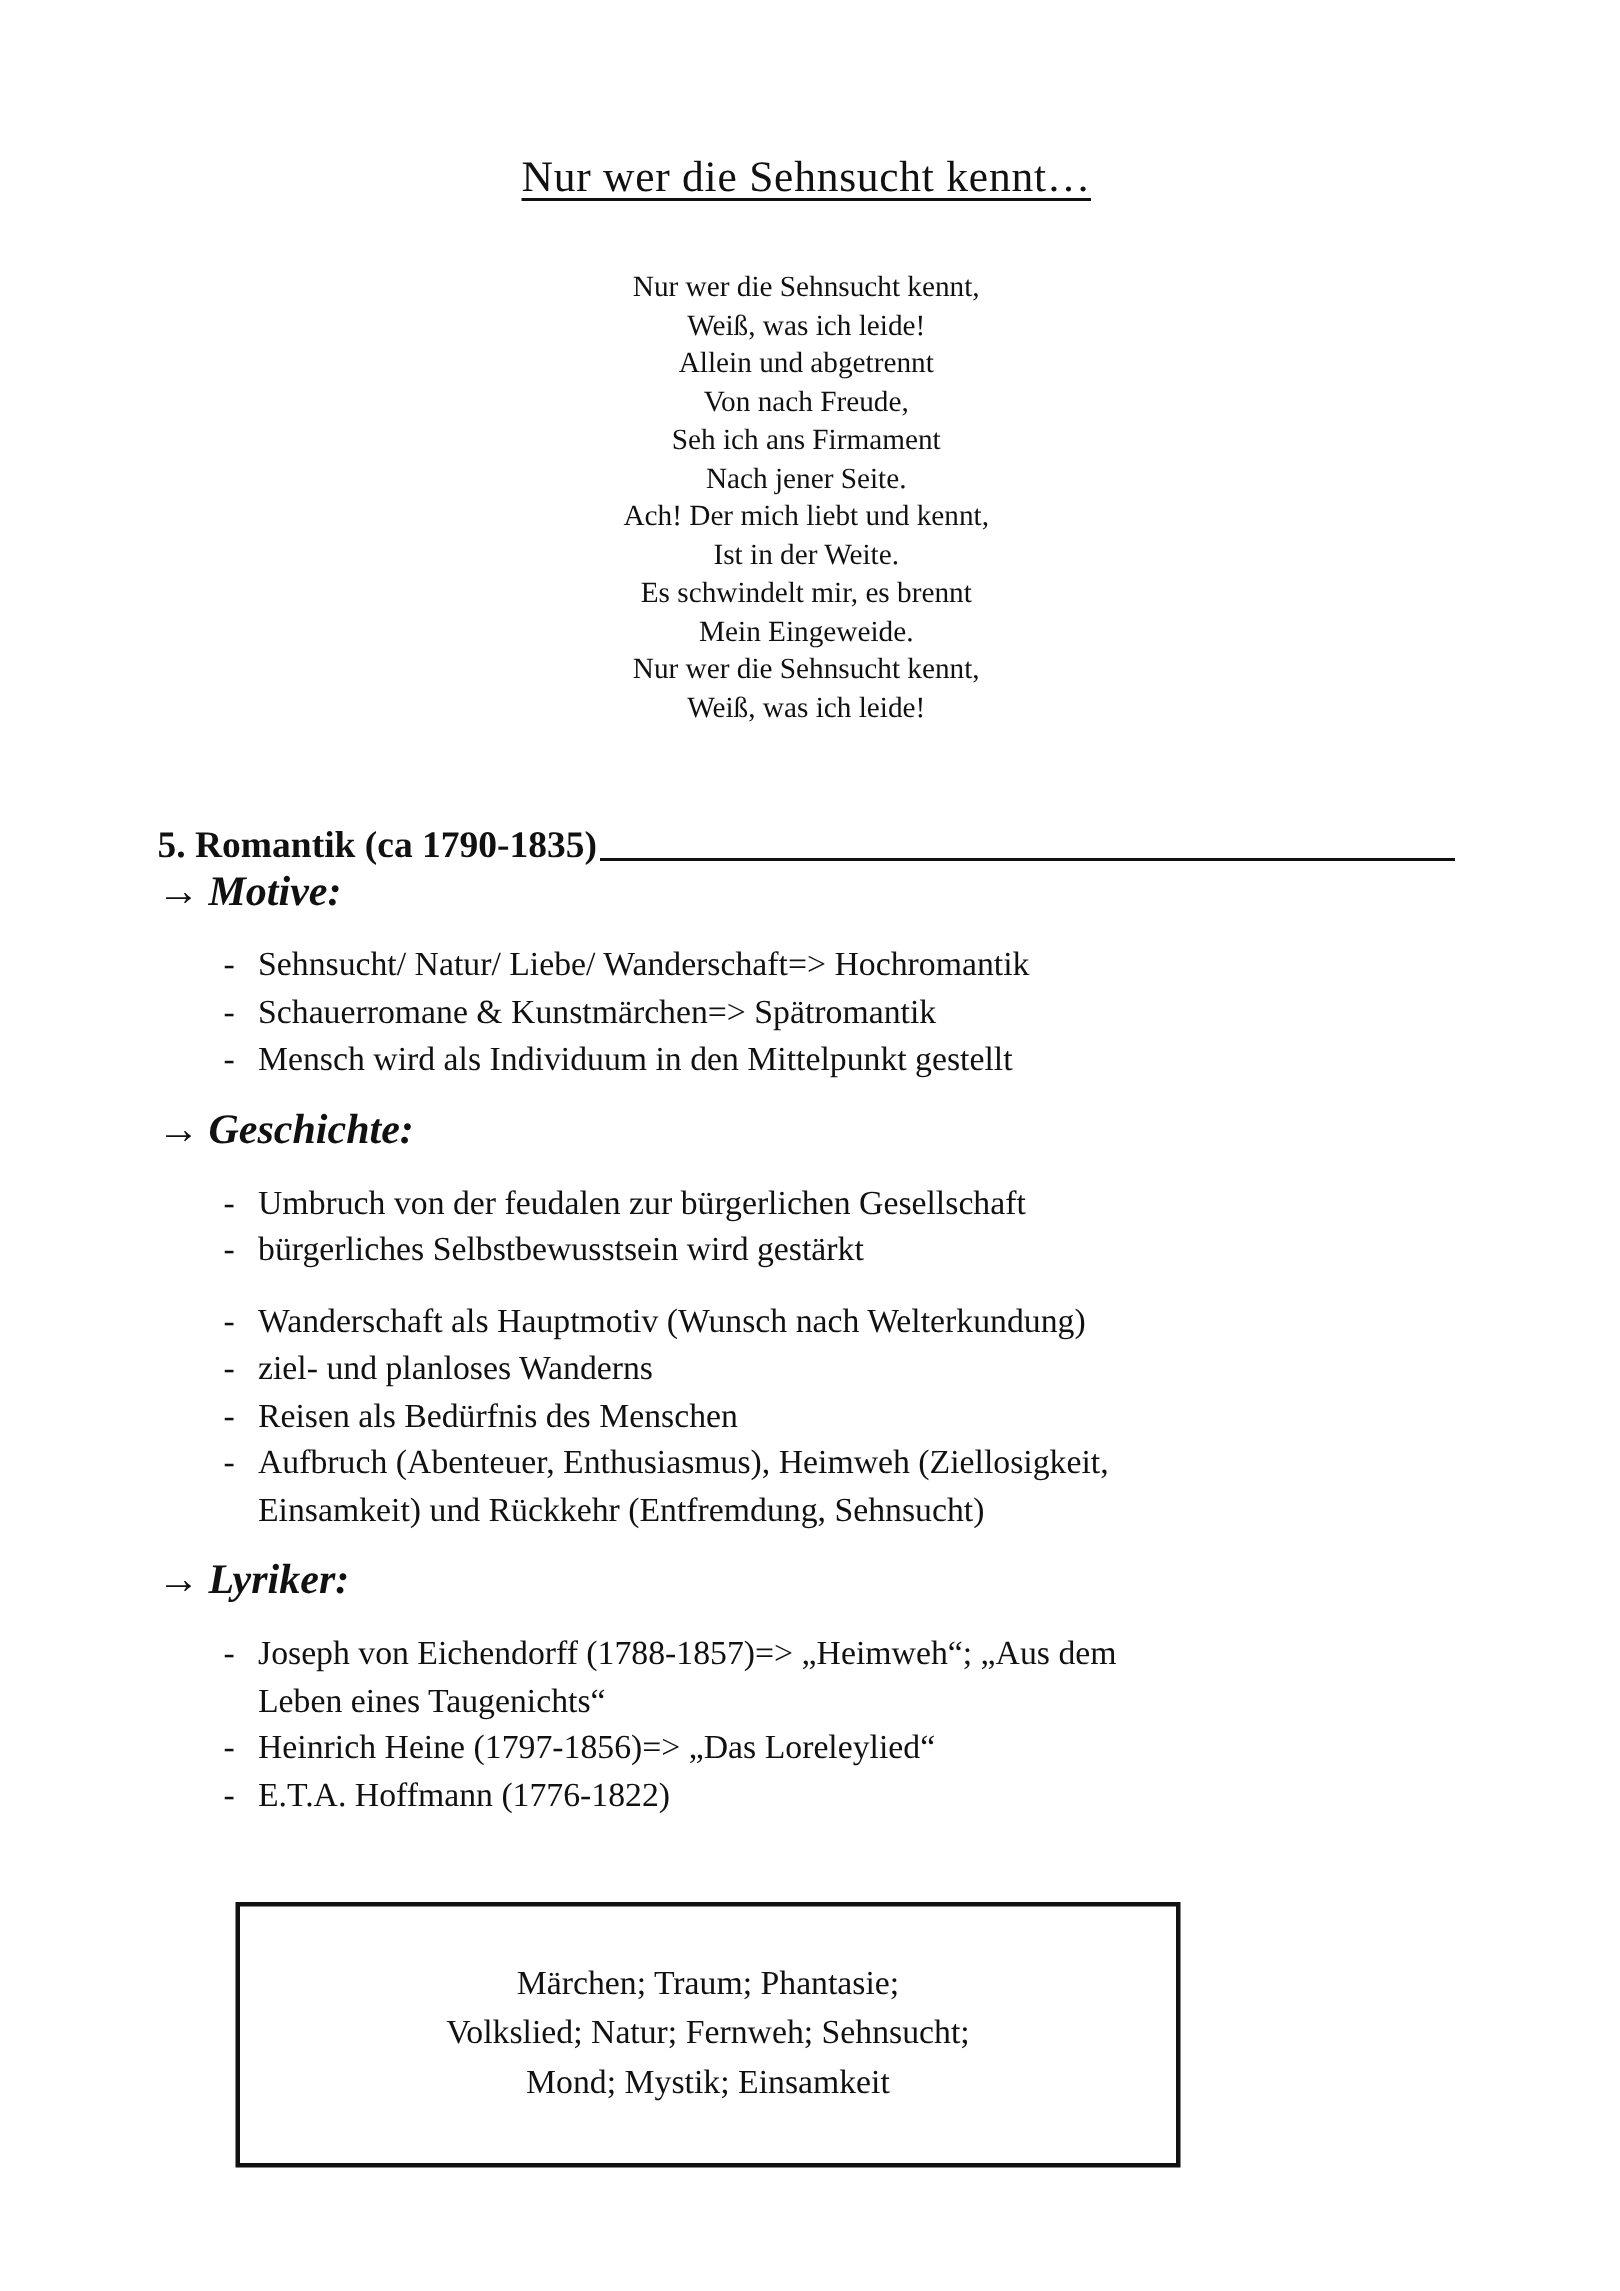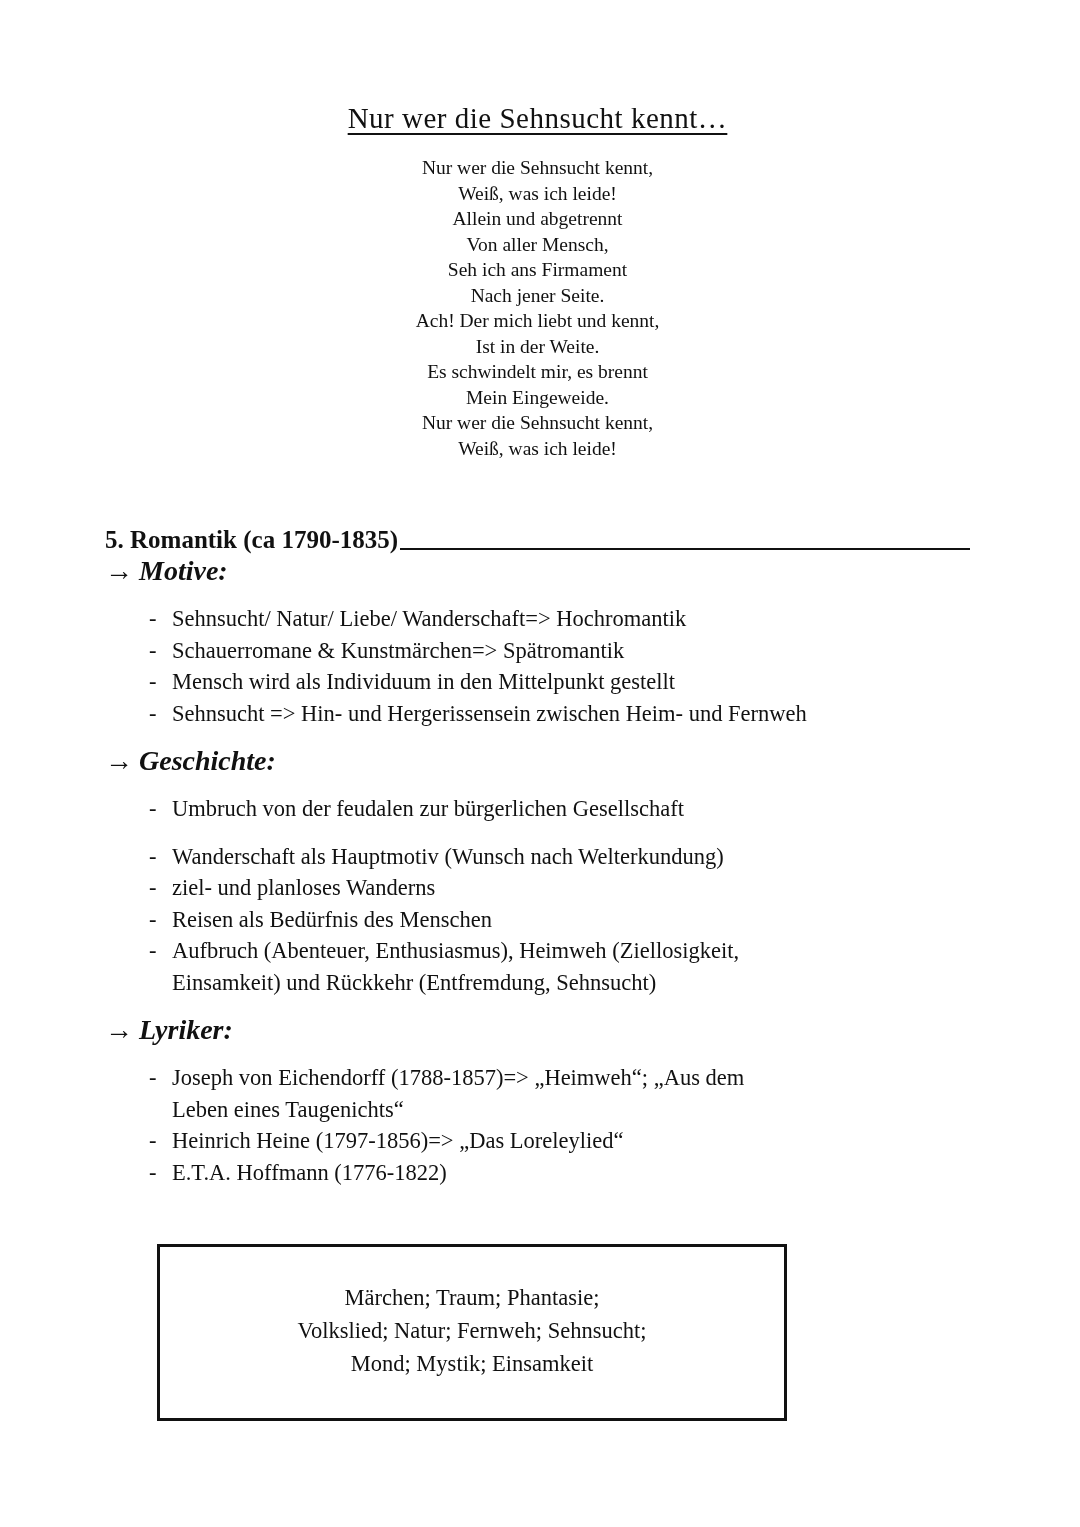"Nur wer die Sehnsucht kennt," .poem { margin-top: 20px -> 44px }
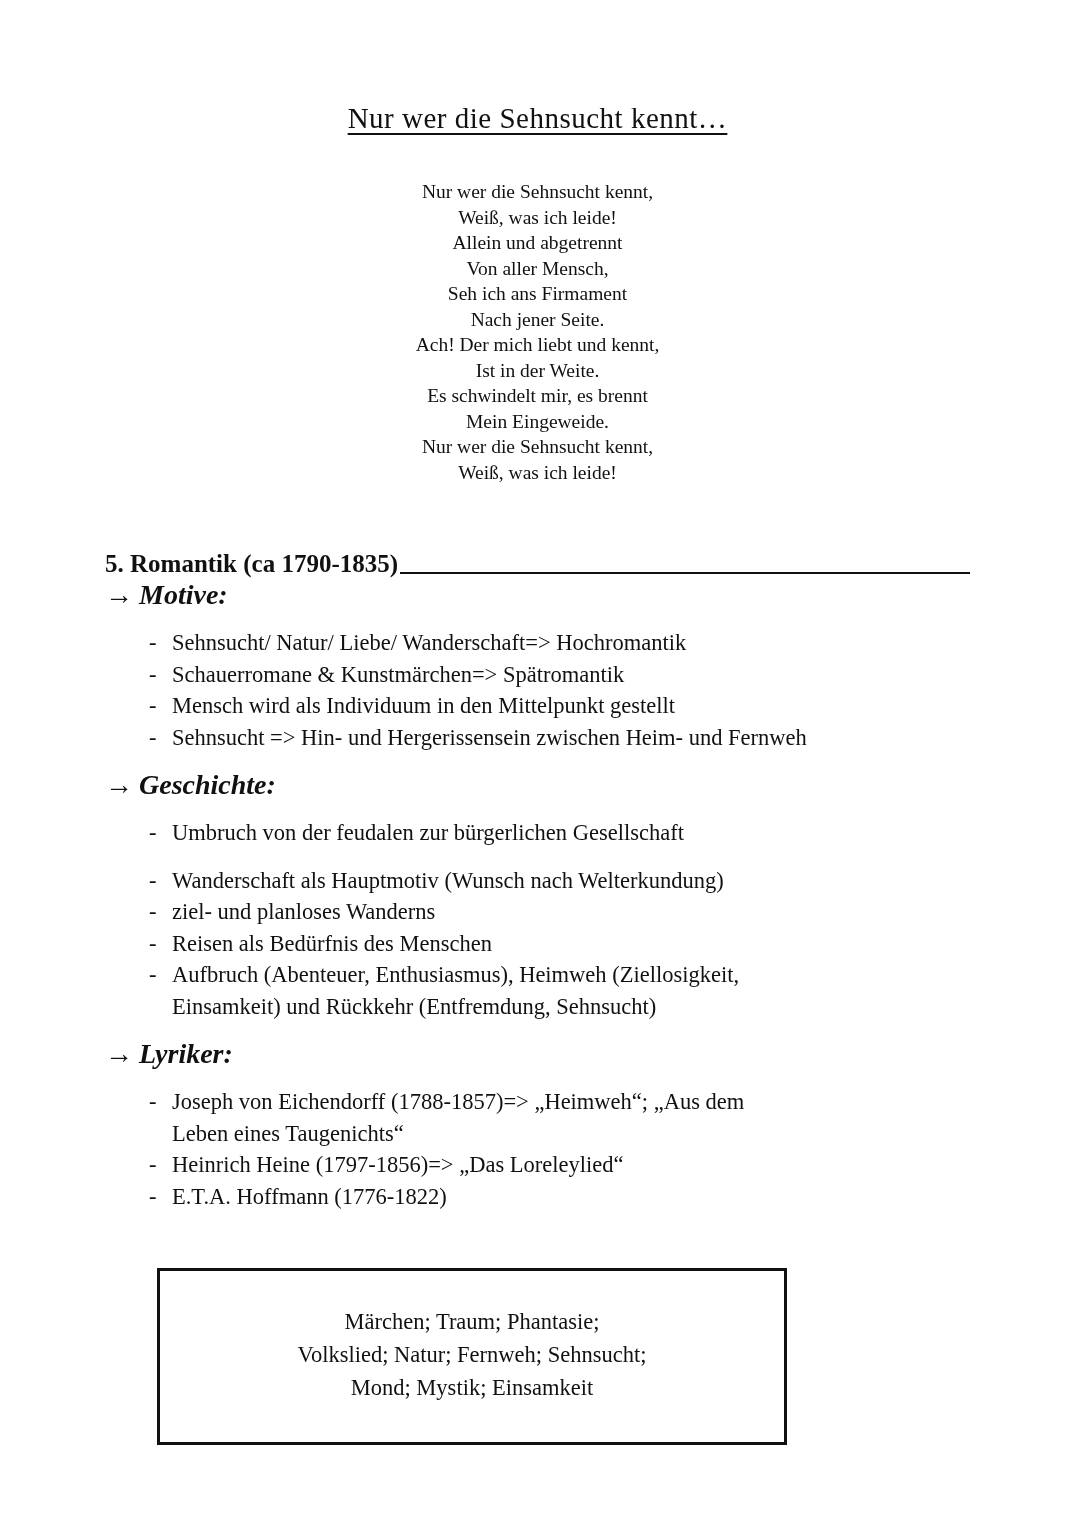"Von aller Mensch," div.poem-line { text: aller Mensch -> nach Freude }
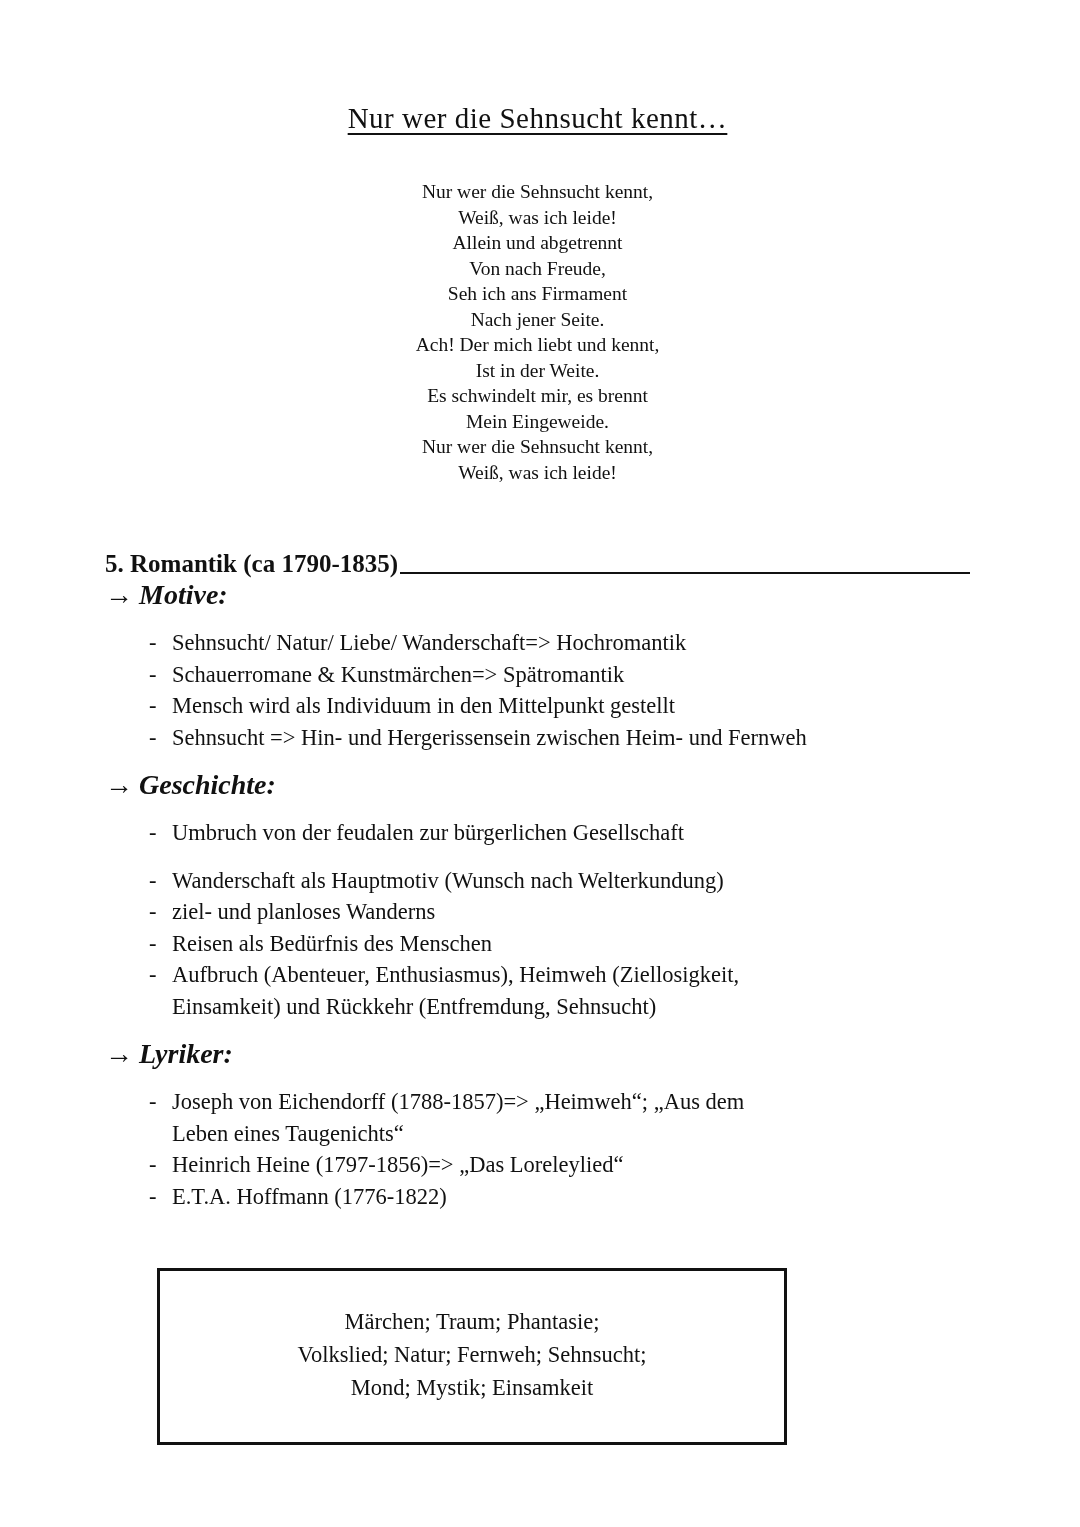"- Sehnsucht => Hin- und" li { html: <li><span>-</span><span>Sehnsucht =&gt; Hin- und Hergerissensein zwischen Heim- und Fernweh</span></li> -> none }
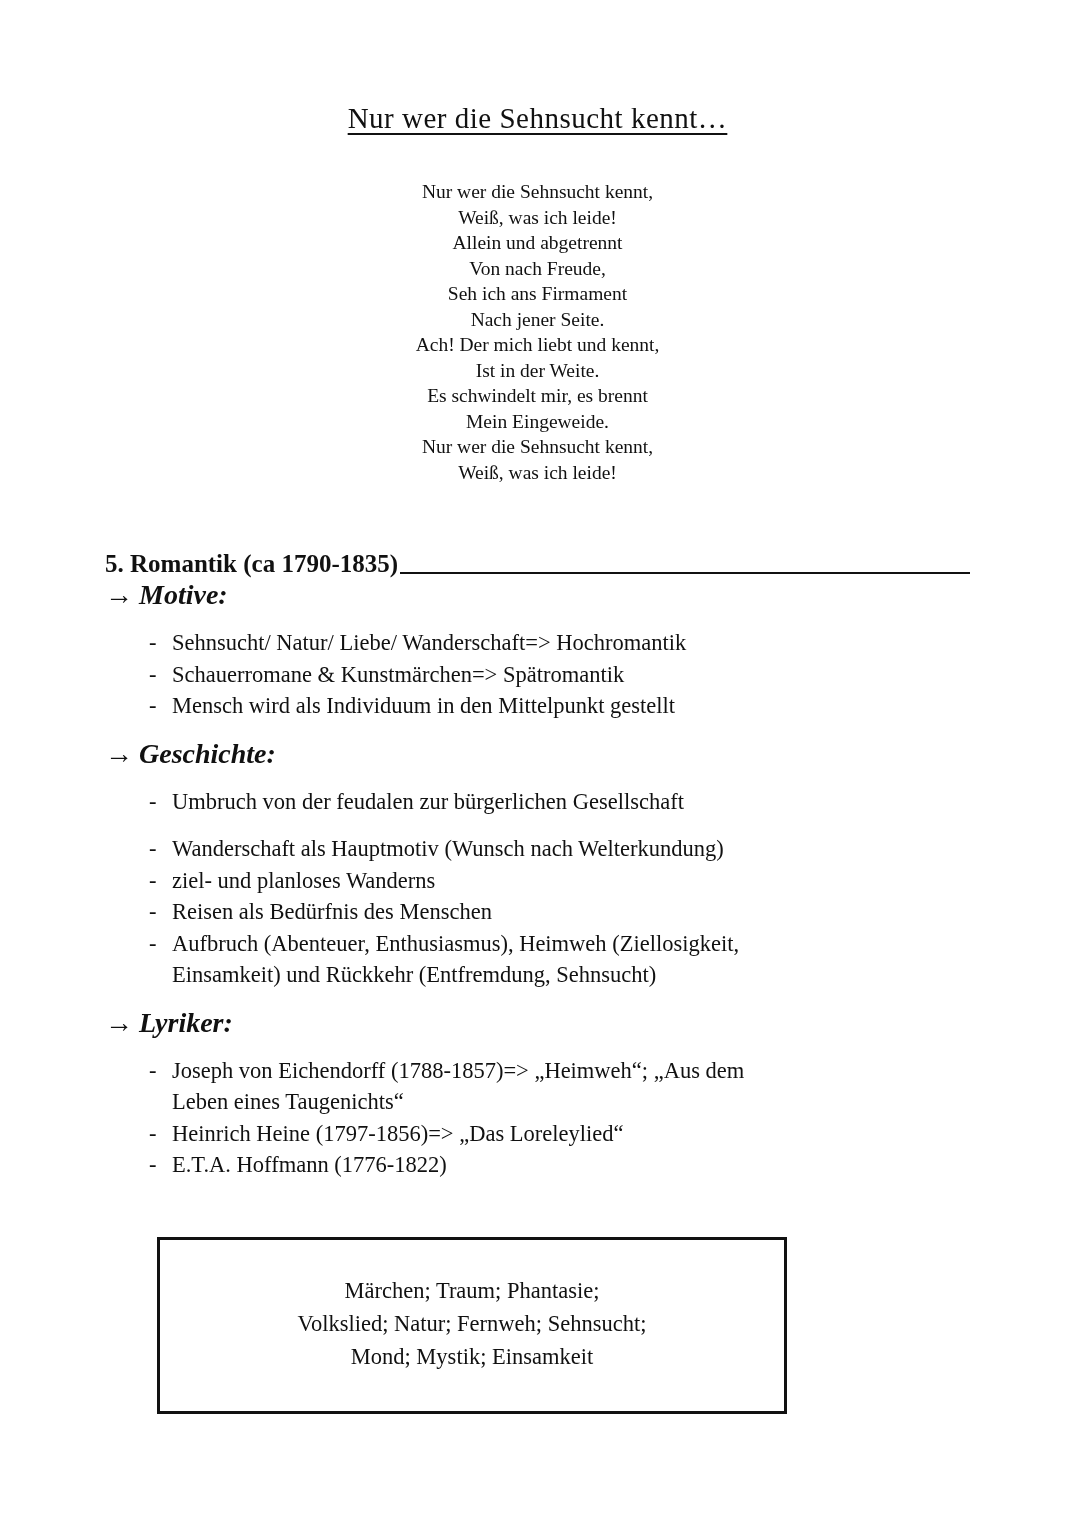"- bürgerliches Selbstbewusstsein wird" li { html: none -> <li><span>-</span><span>bürgerliches Selbstbewusstsein wird gestärkt</span></li> }
